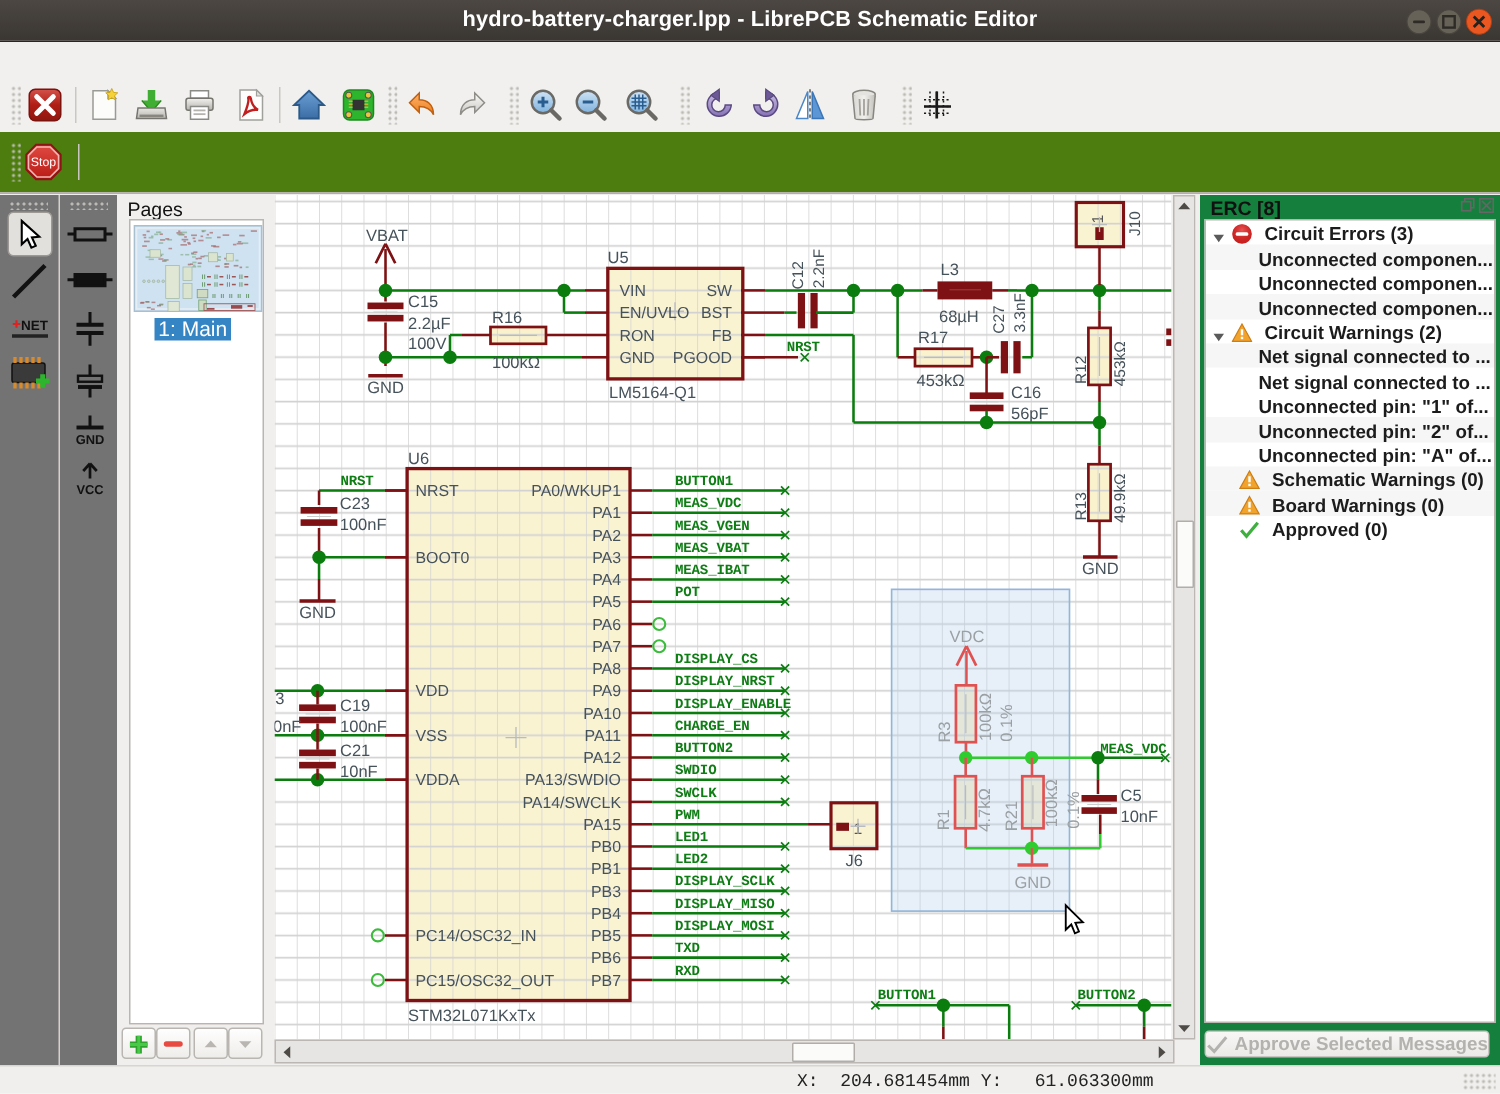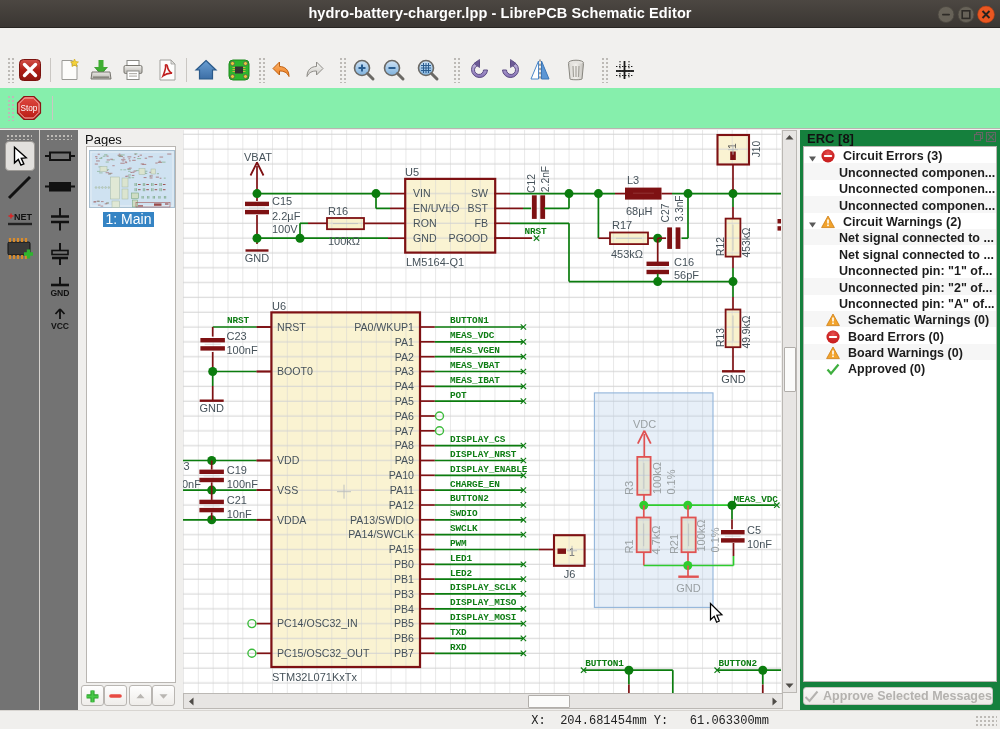"Stop" #toolbar2 { background: #86efac -> #4d7c0f }
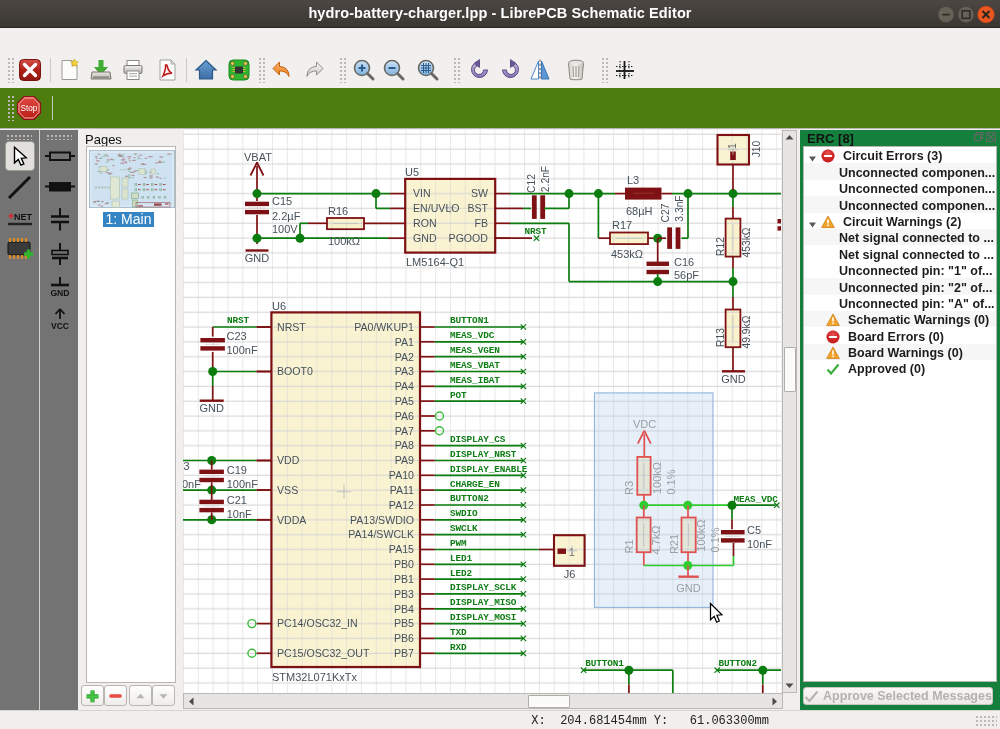"Board Errors (0)" div.trow { html: <div> <div></div> <span></span> <svg> <circle></circle> <circle></circle> <defs> <radialGradient> <stop></stop> <stop></stop> </radialGradient> </defs> <rect></rect> </svg> <span>Board Errors (0)</span> </div> -> none }
